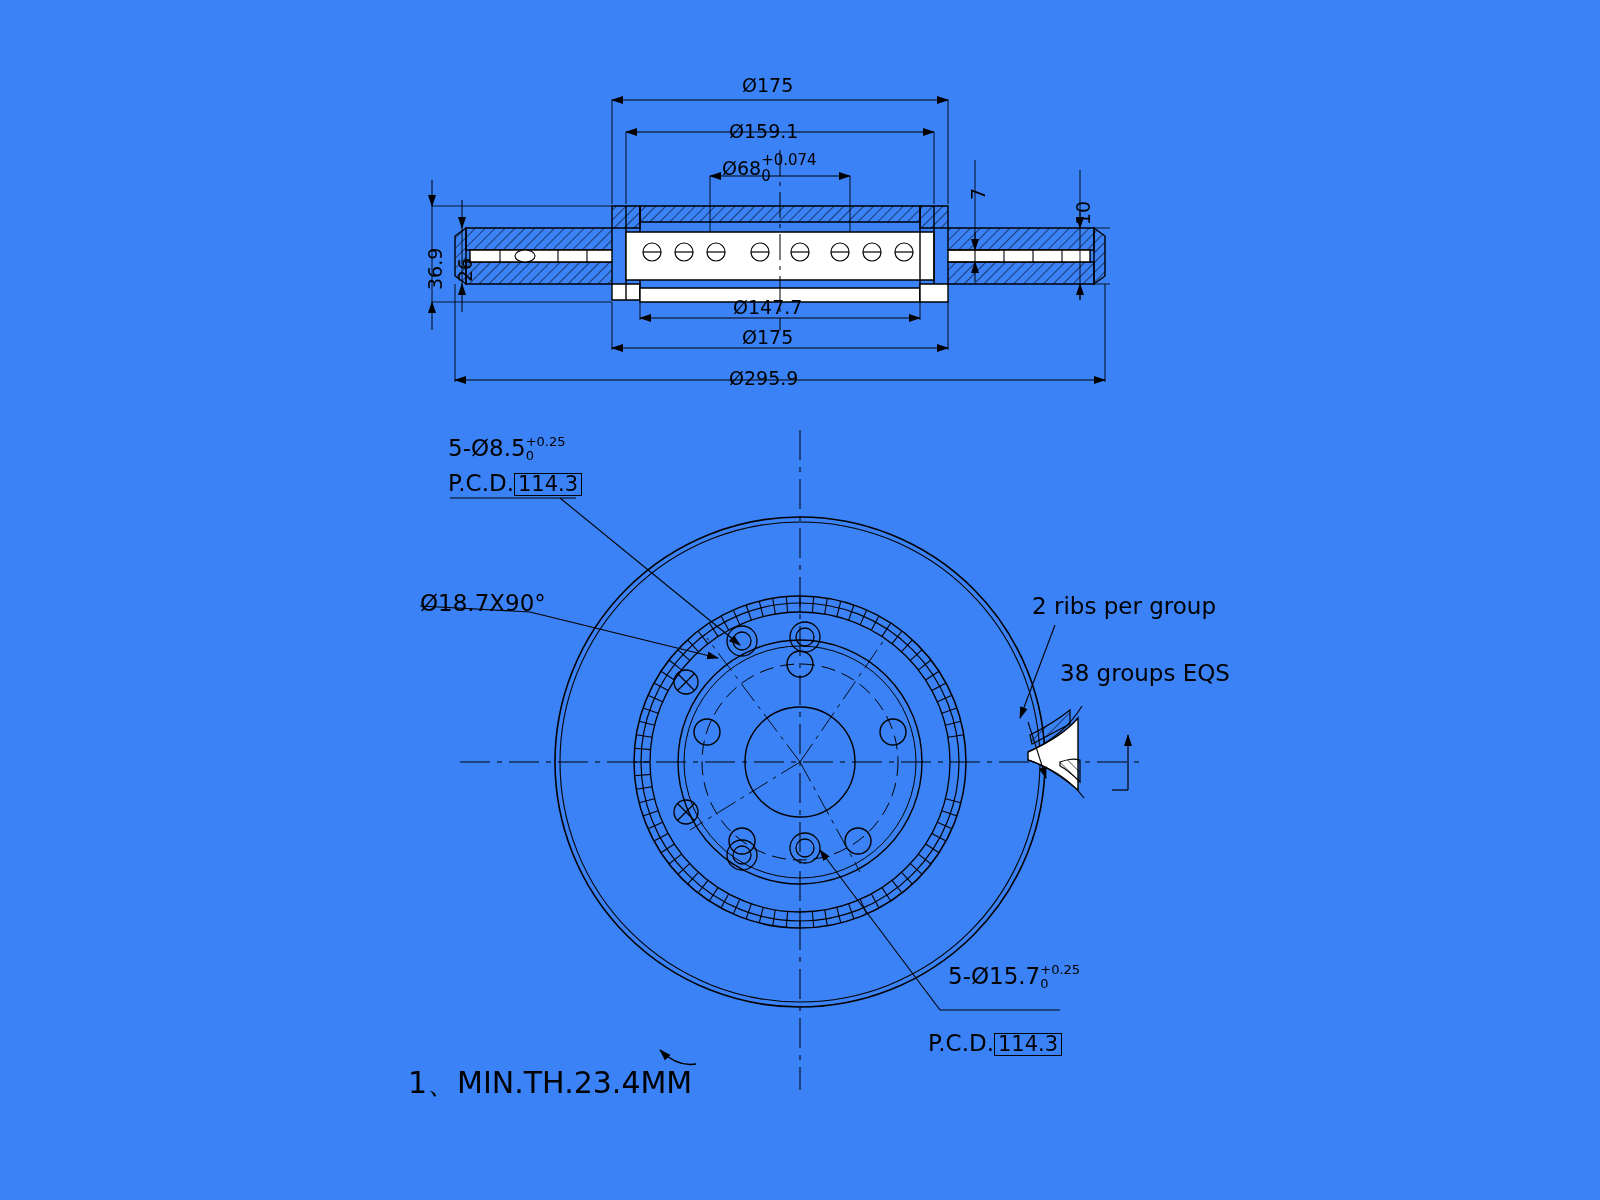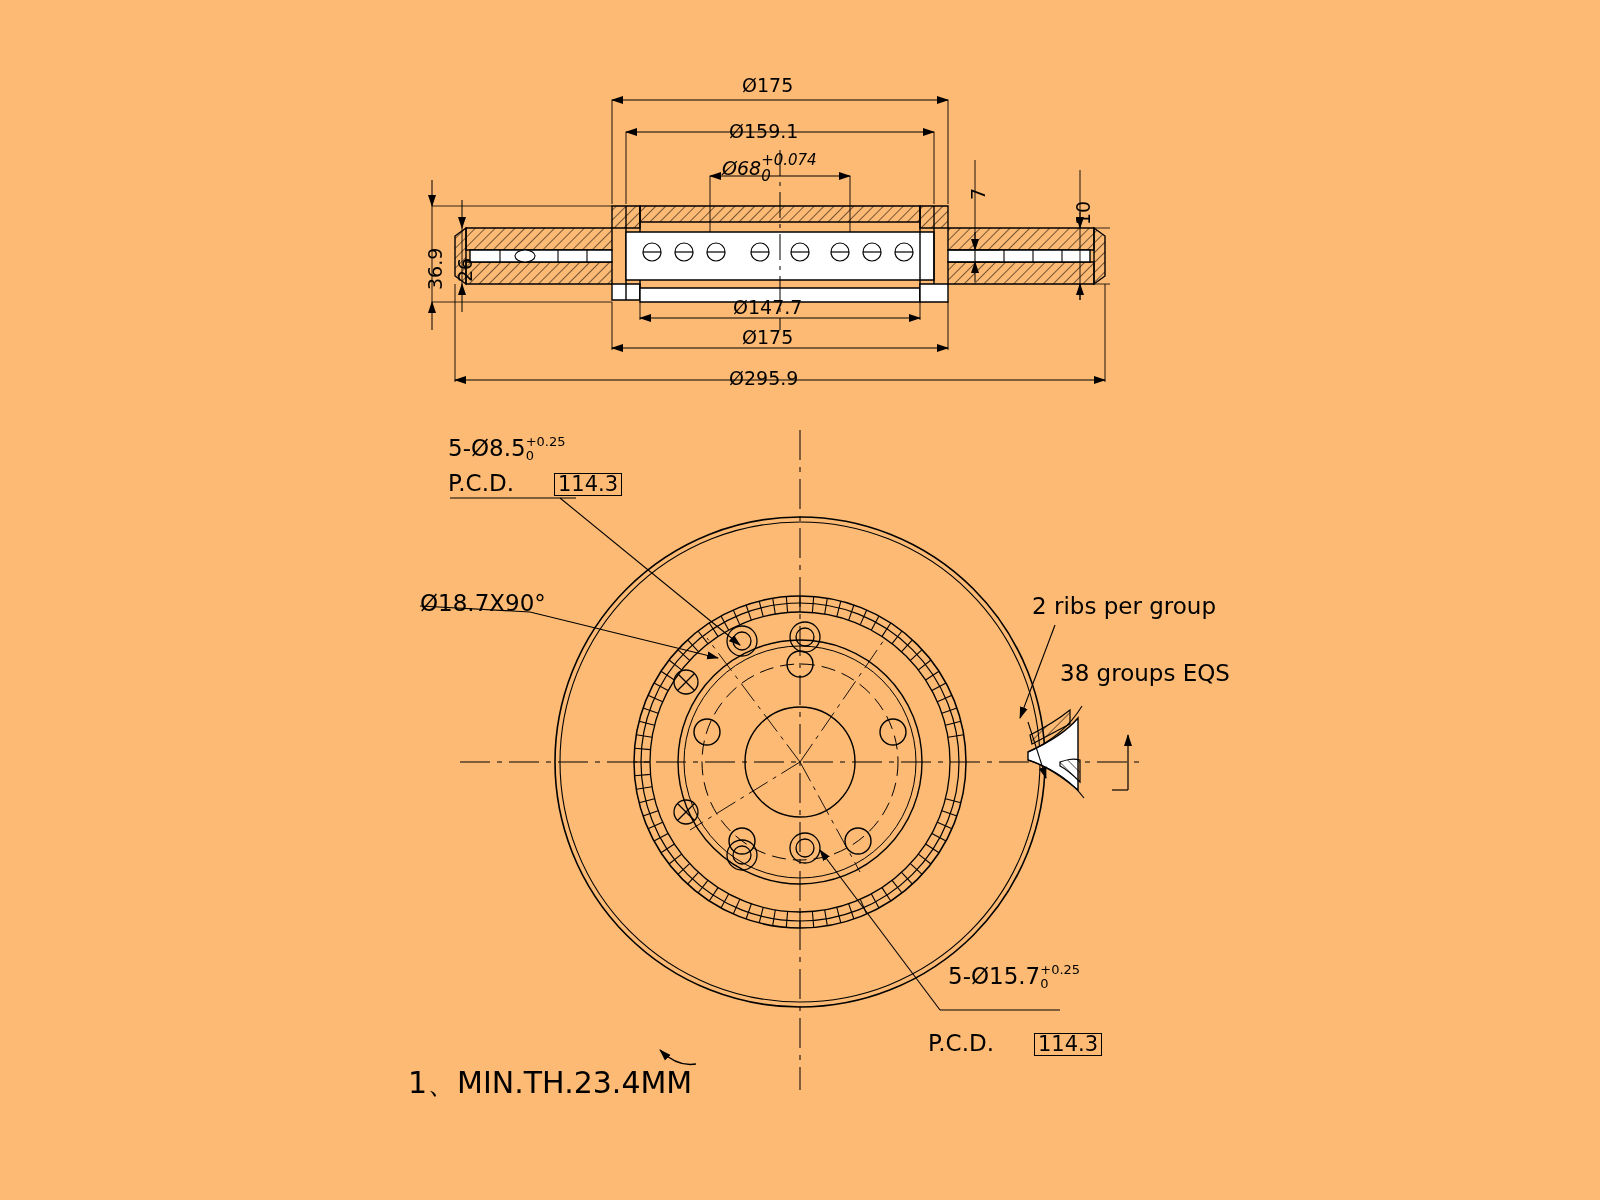"Ø175" #root { background: #fdba74 -> #3b82f6 }
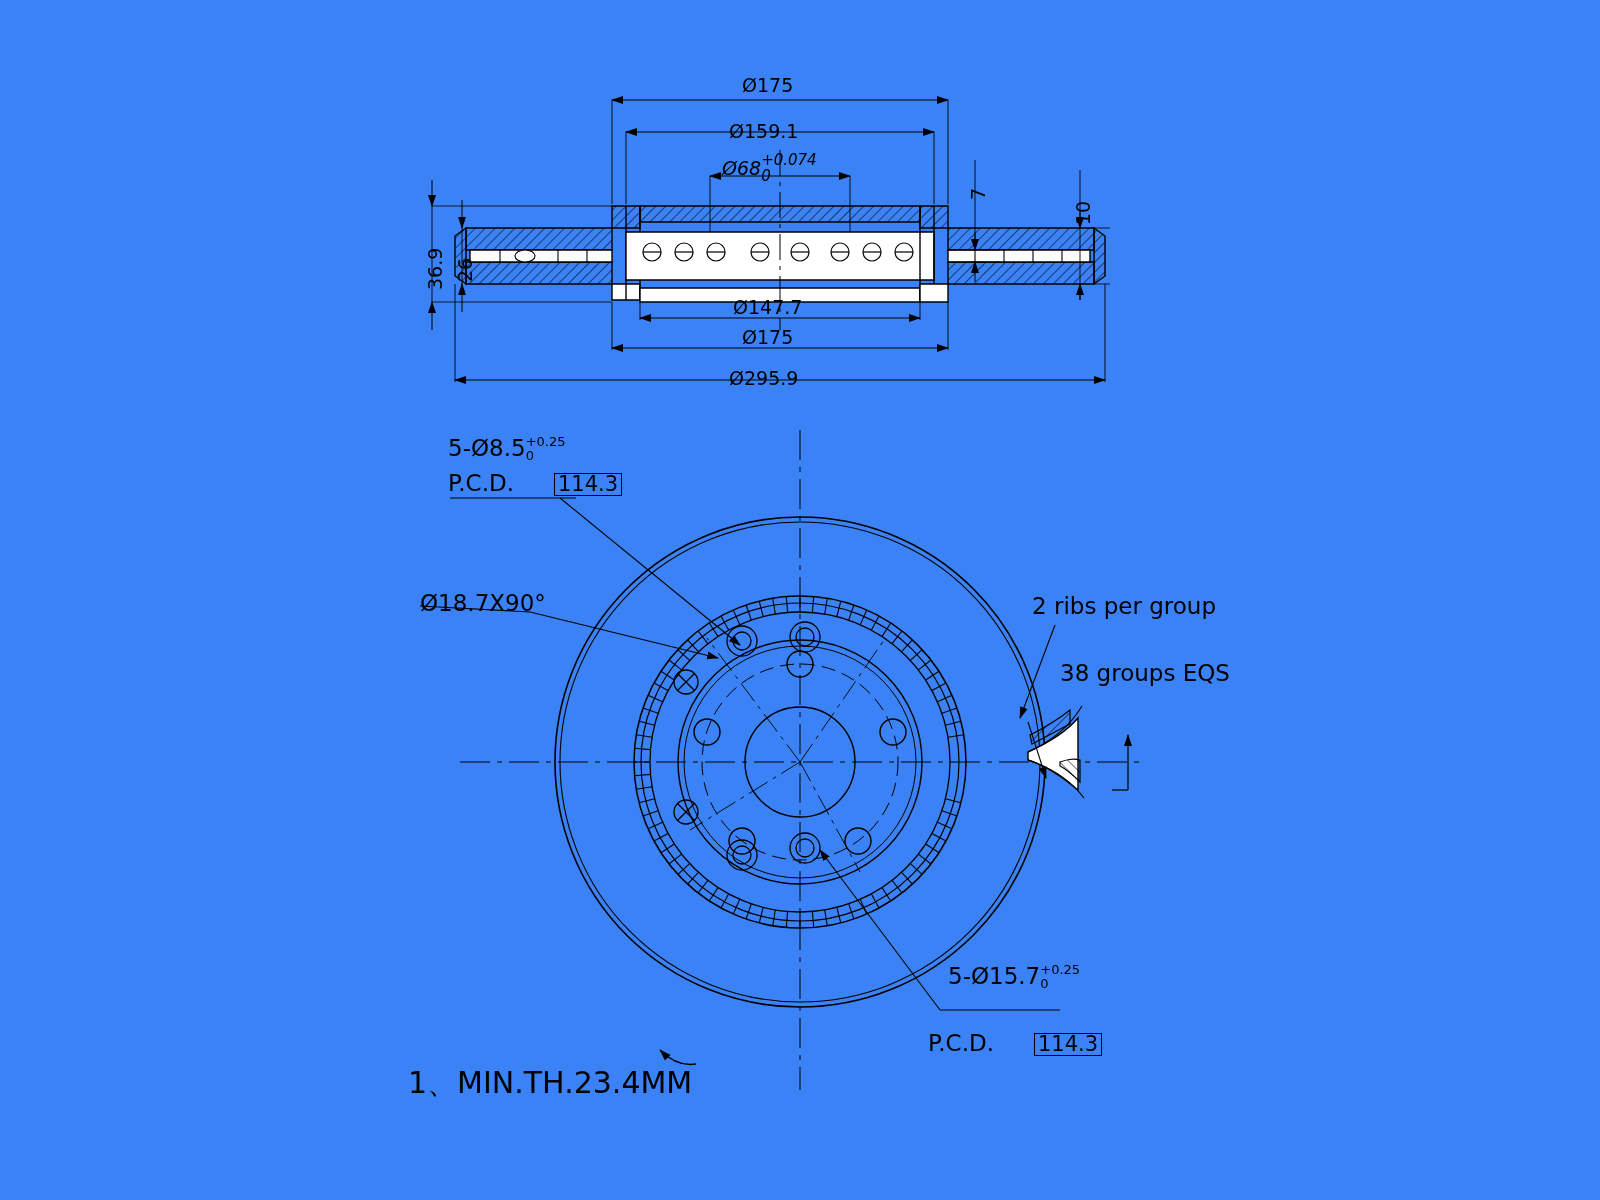"Ø68" div.lbl { font-style: italic -> none }
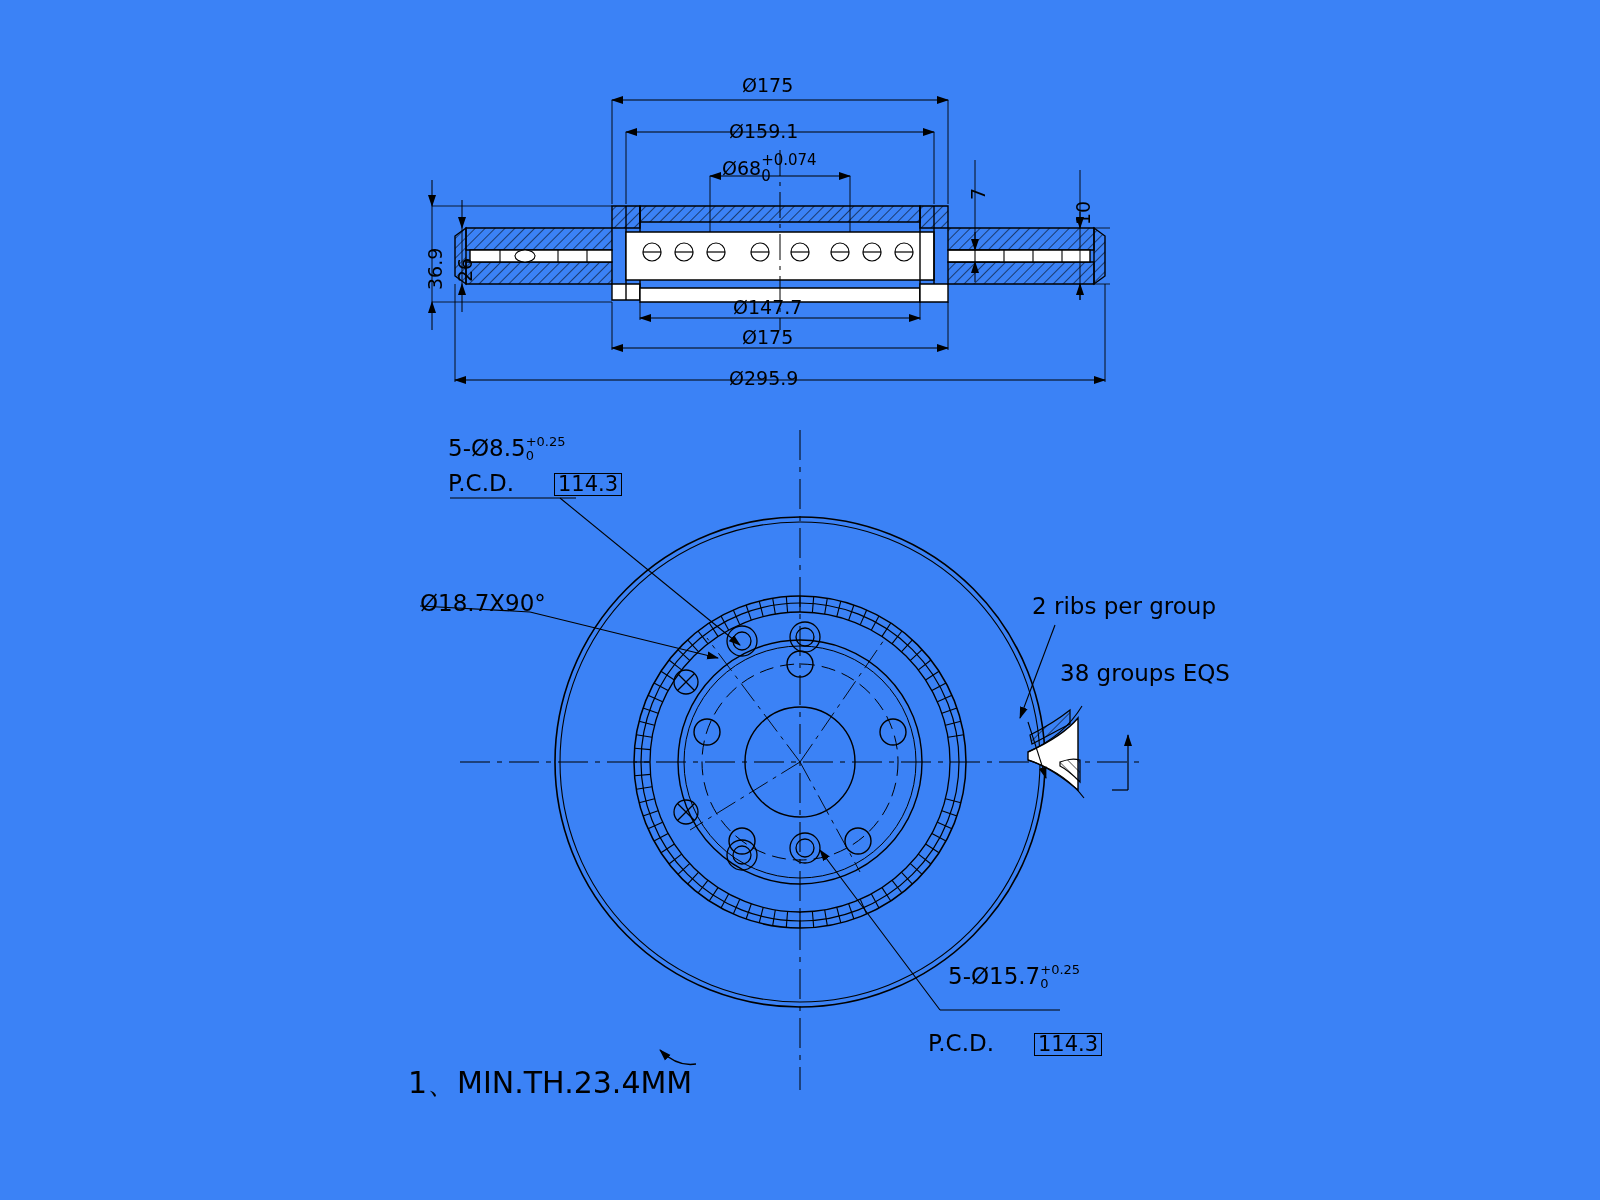"114.3" .boxed { margin-left: 40px -> none }
